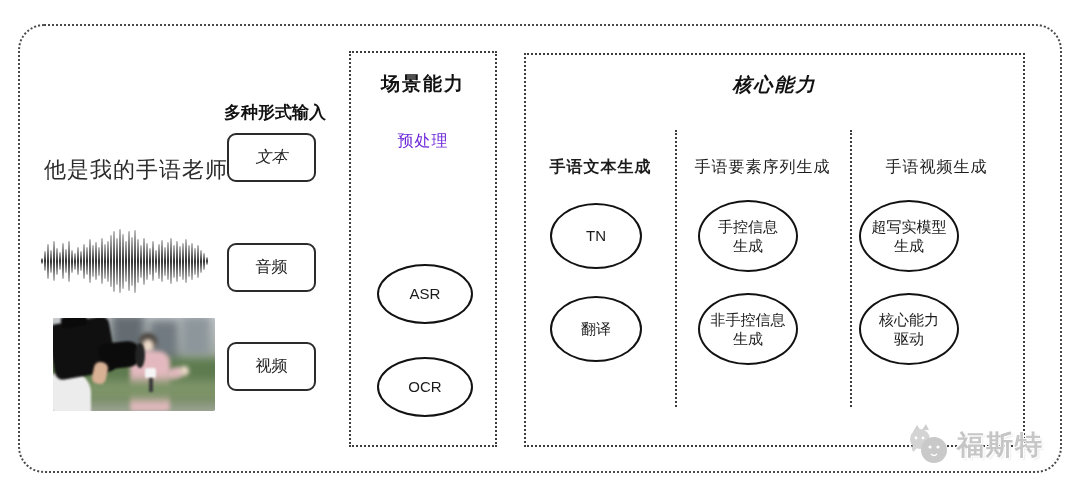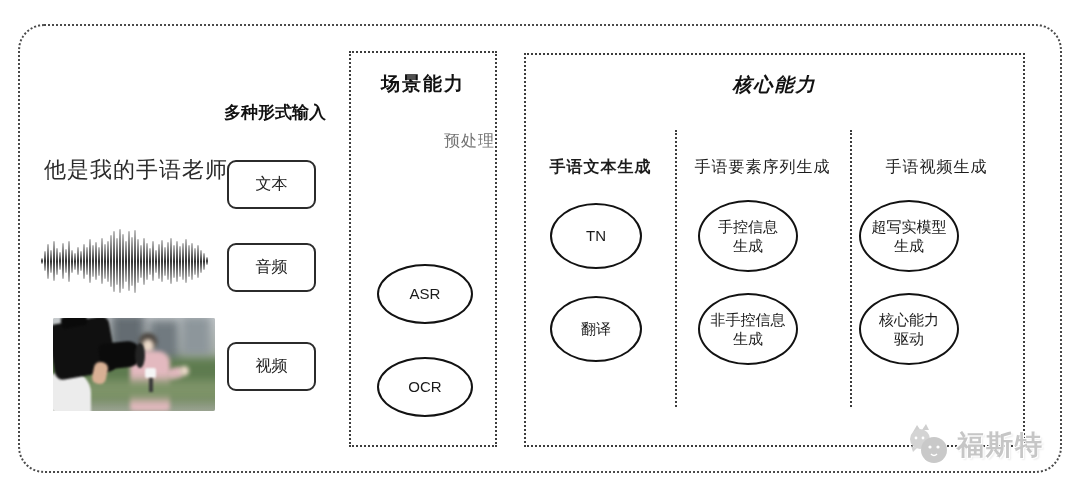"预处理" .preprocess-label { color: #737373 -> #6d28d9; text-align: right -> center }
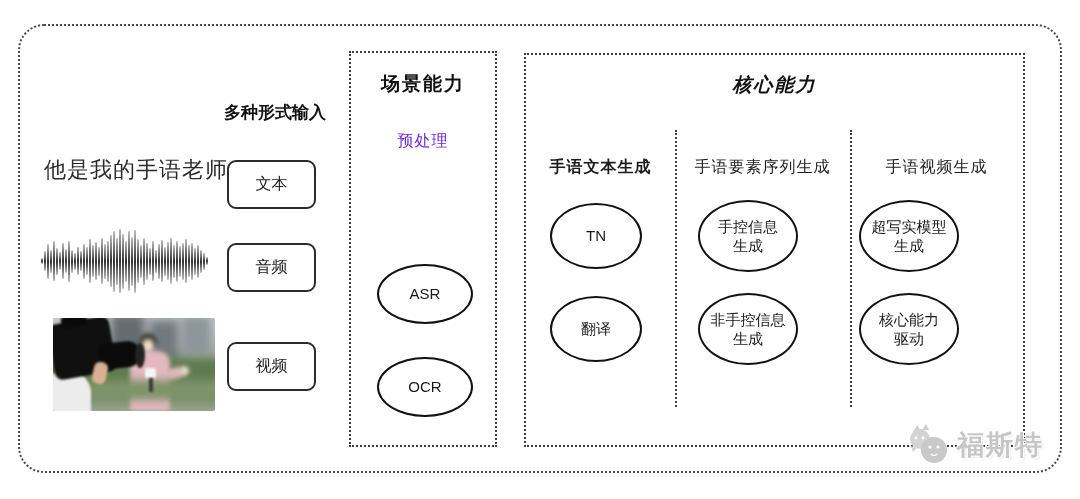"文本" .mode-text { font-style: none -> italic; top: 160px -> 133px }
